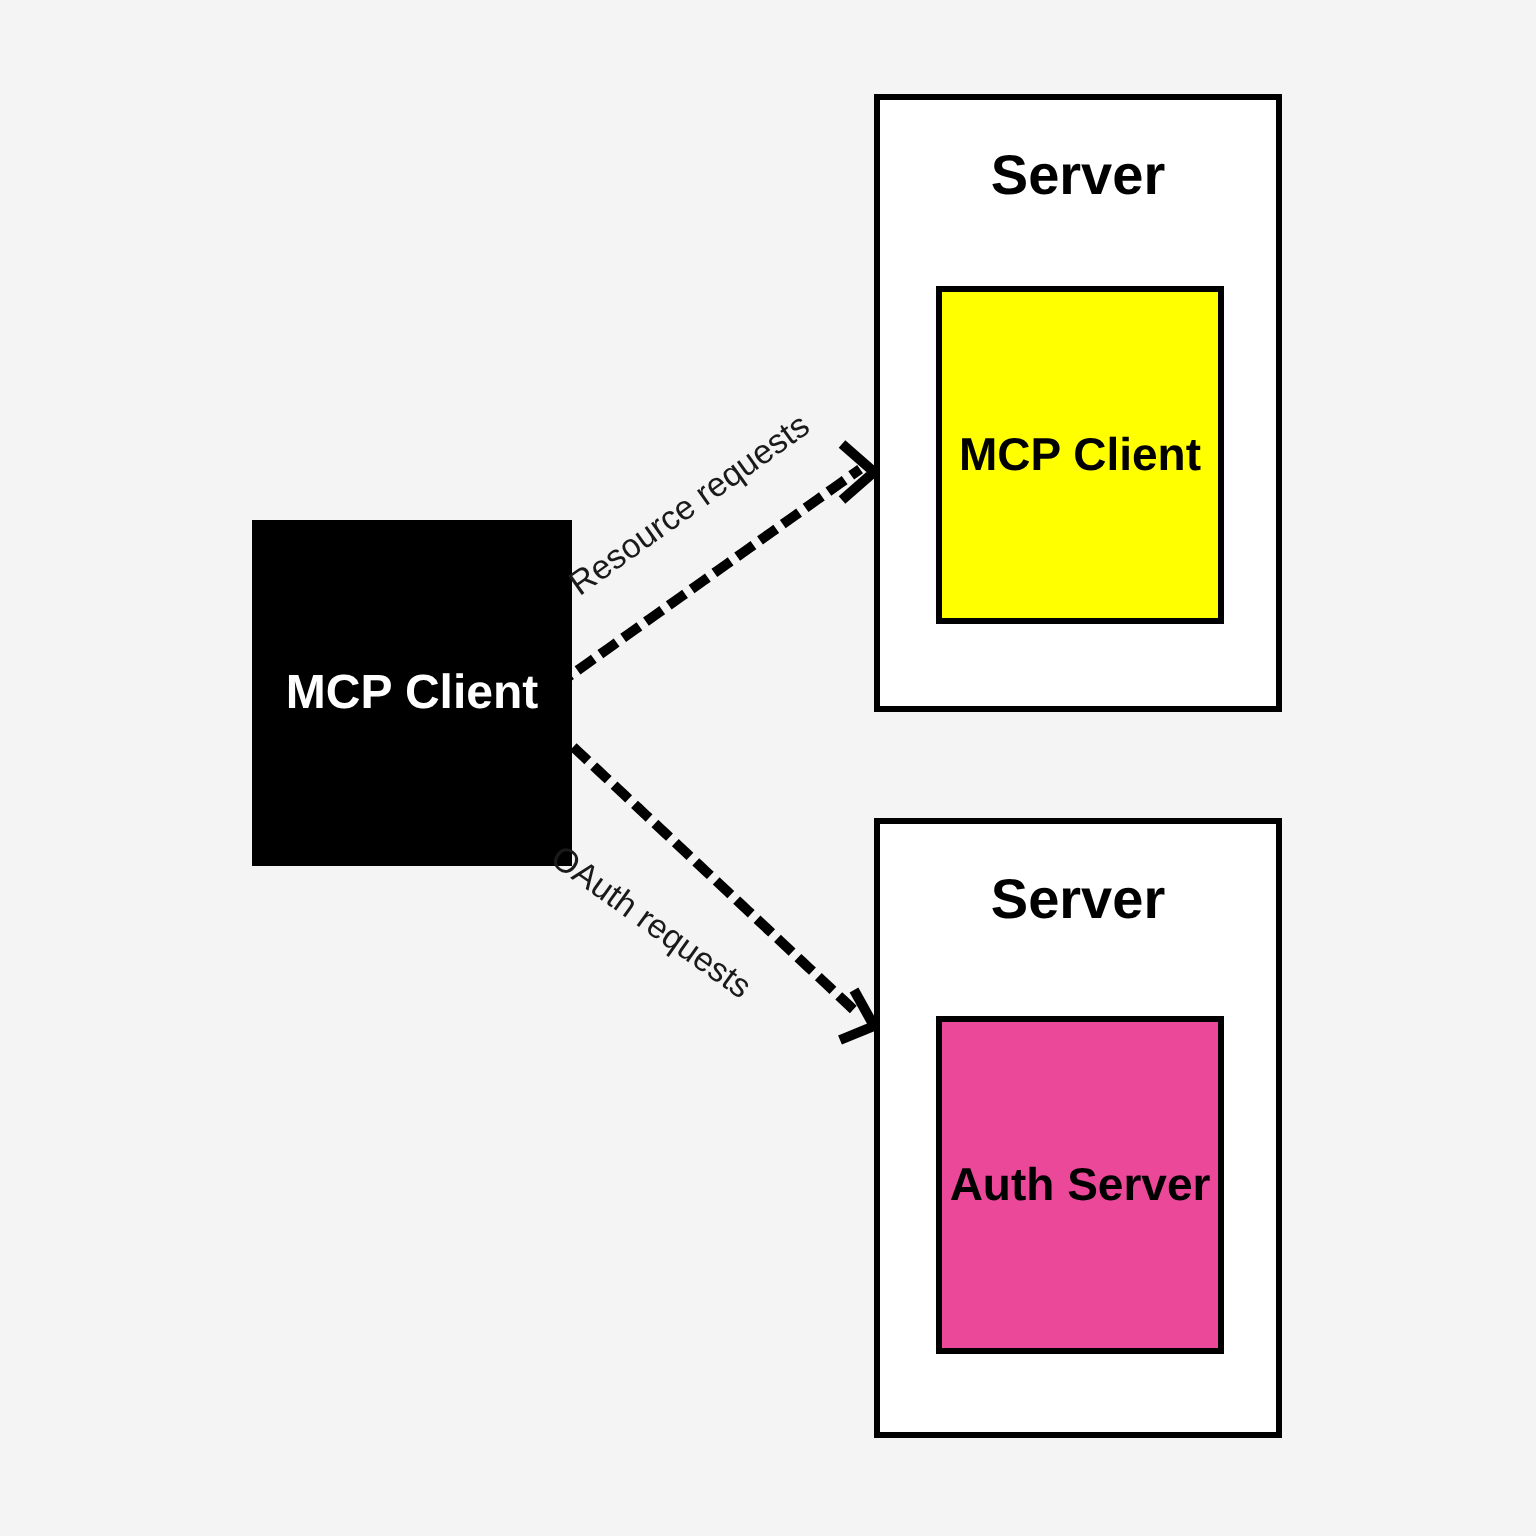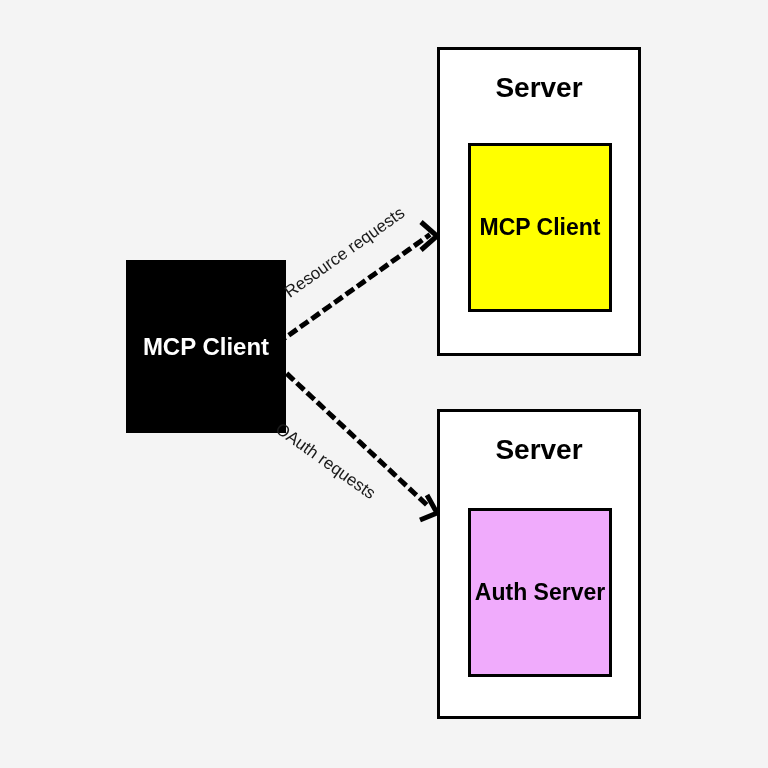"Auth Server" .service-box.auth { background: #f0abfc -> #ec4899 }
